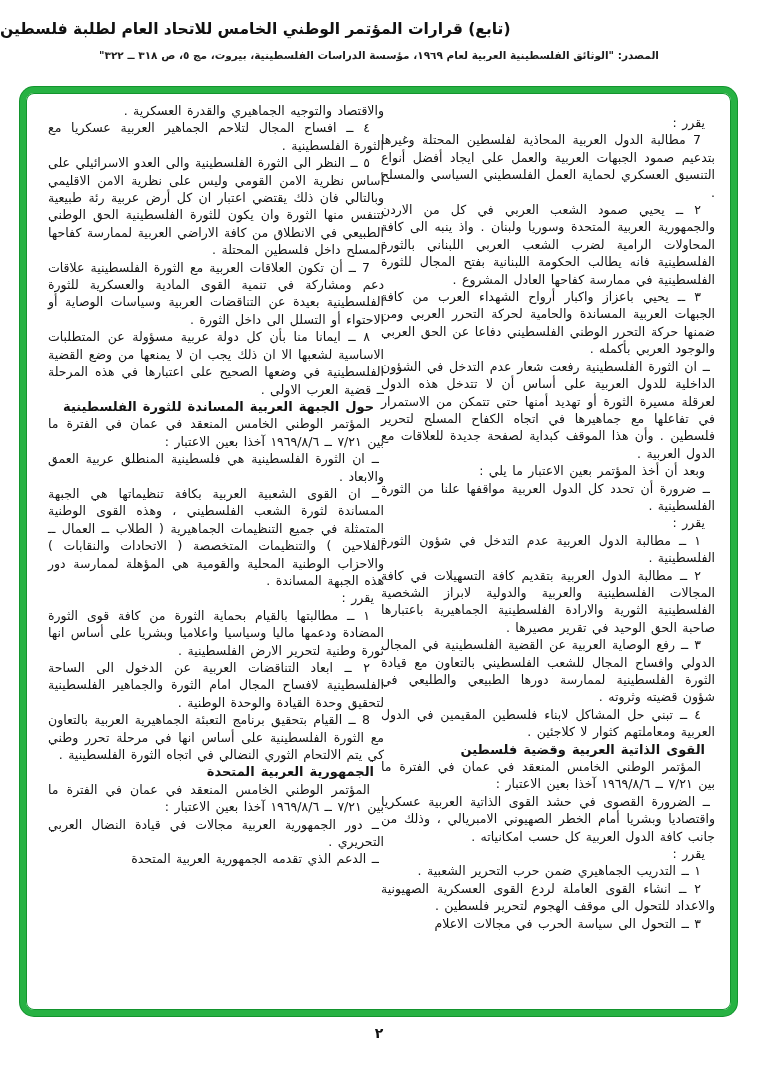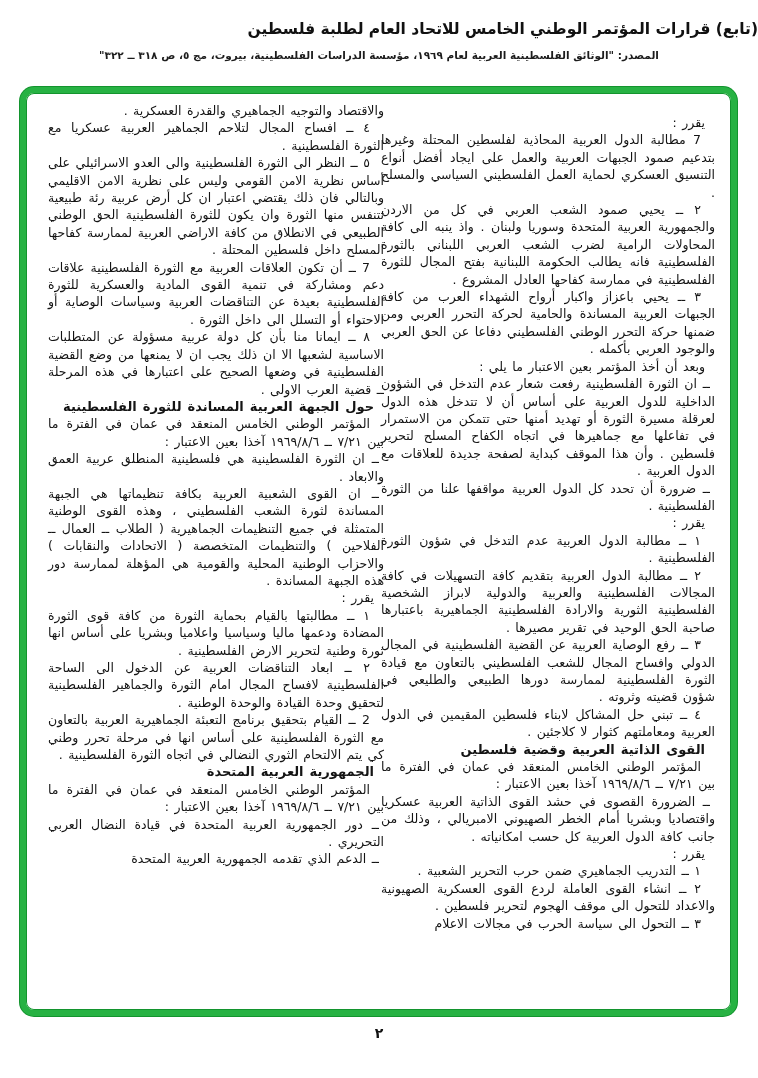"(تابع) قرارات المؤتمر الوطني الخامس" .doc-title { text-align: right -> left }
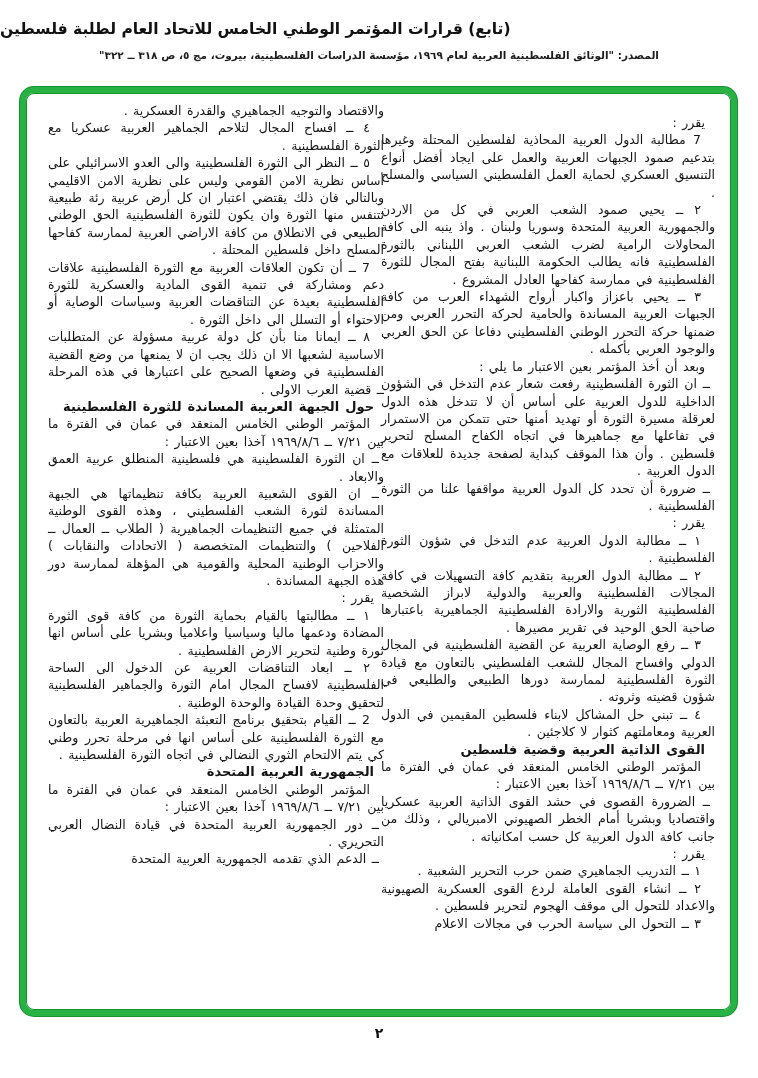"وبعد أن أخذ المؤتمر بعين" div.para { order: before "ــ ان الثورة الفلسطينية رفعت" -> after "ــ ان الثورة الفلسطينية رفعت" }
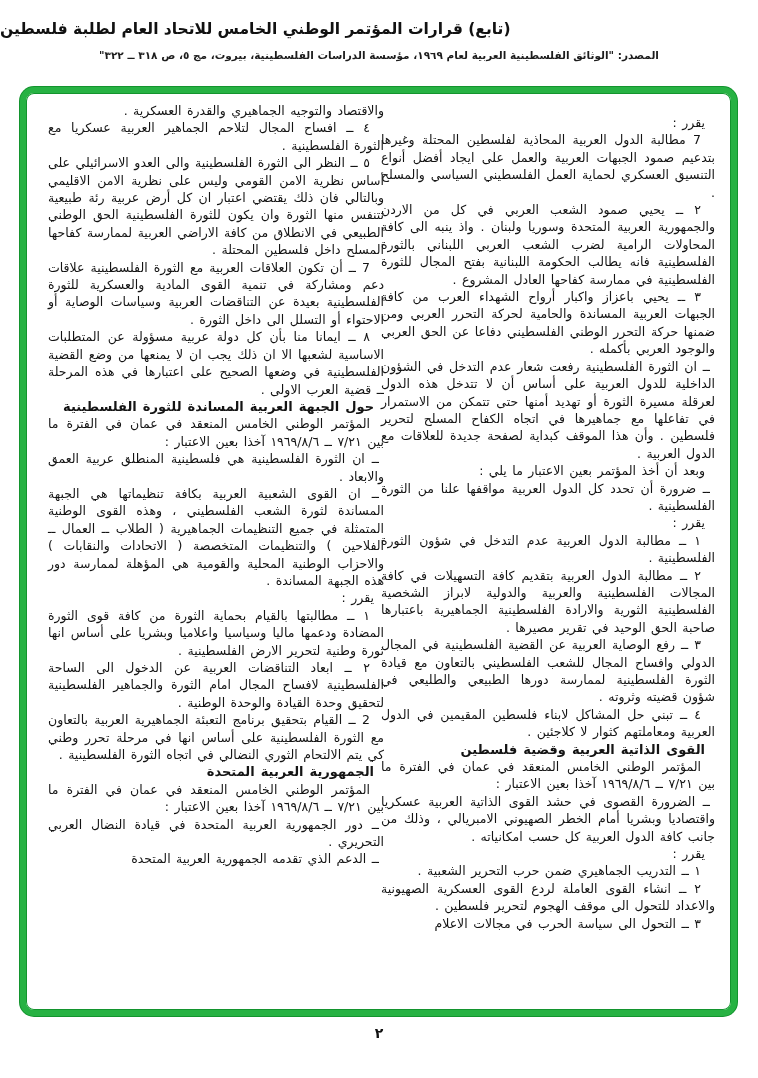"2 ــ القيام بتحقيق برنامج" div.para { text: 2 -> 8 }
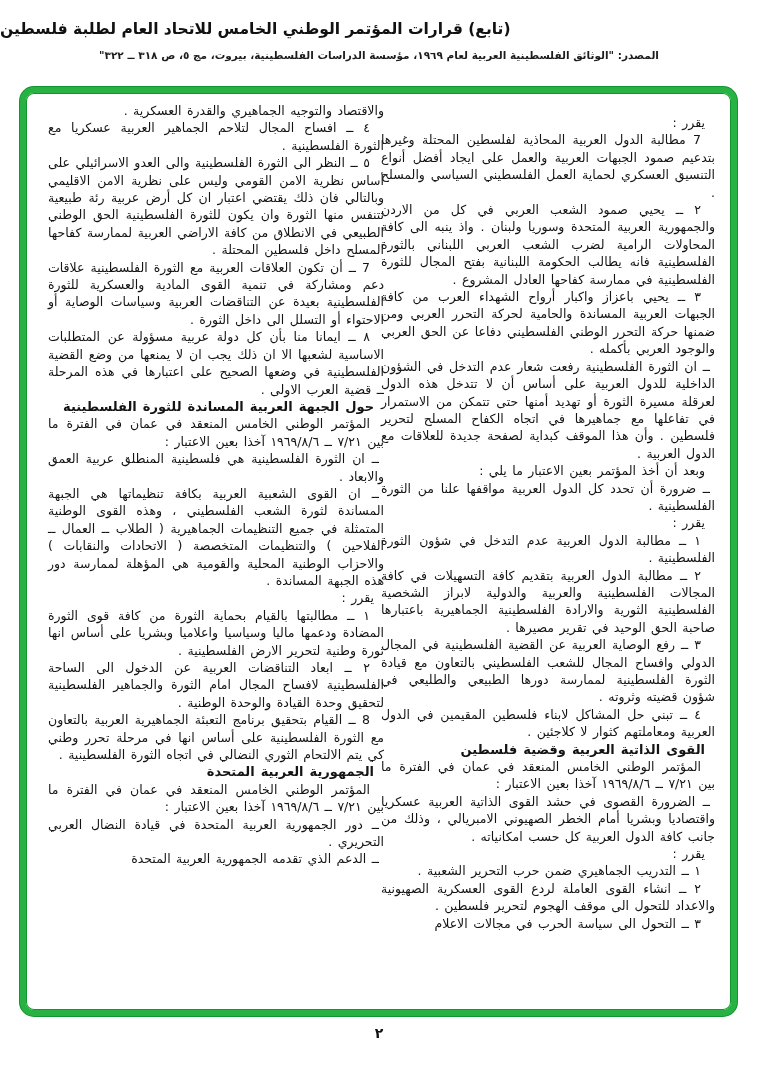"ــ دور الجمهورية العربية المتحدة" div.para { text: المتحدة -> مجالات }
